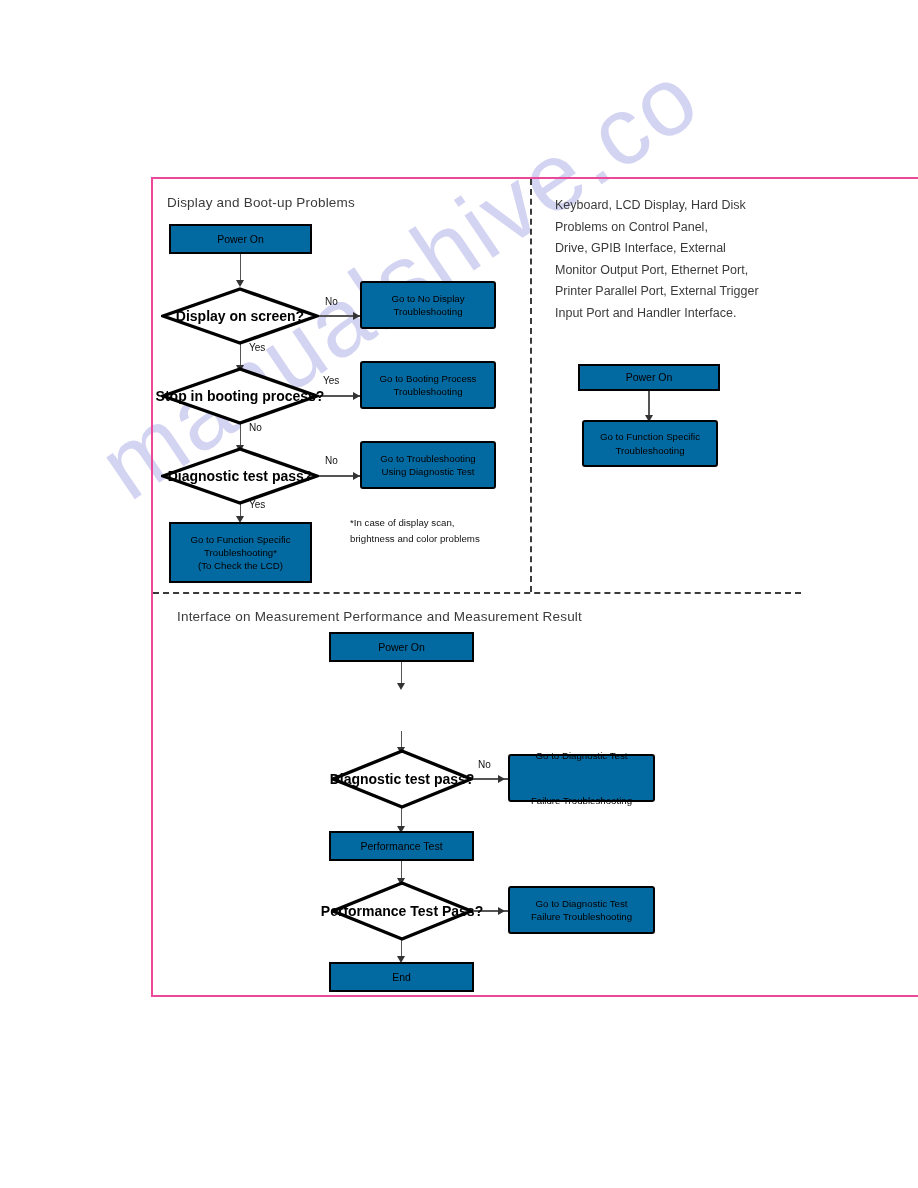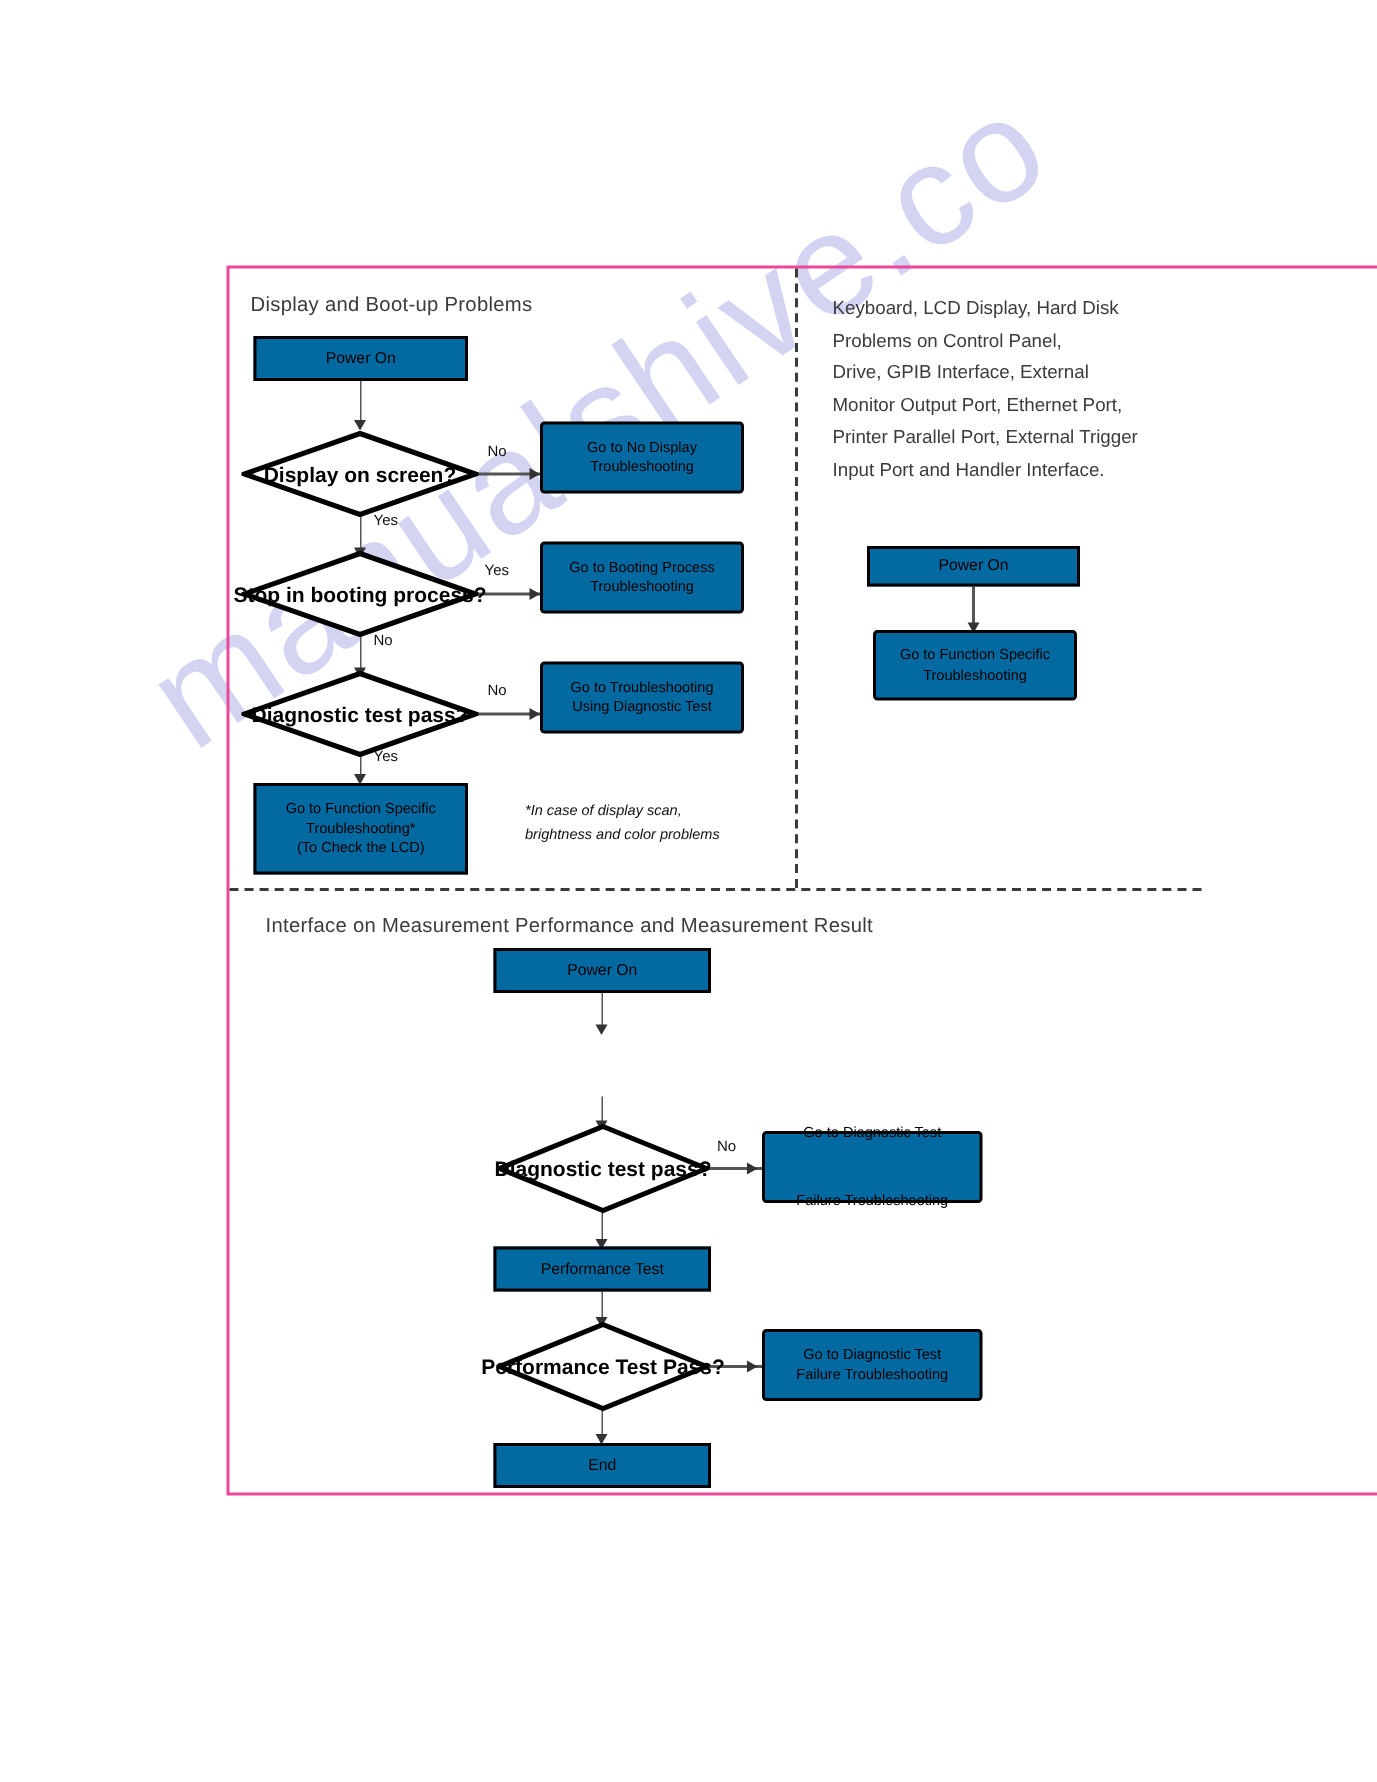"*In case of display scan," div.note { font-style: italic -> none; top: 354px -> 336px }
